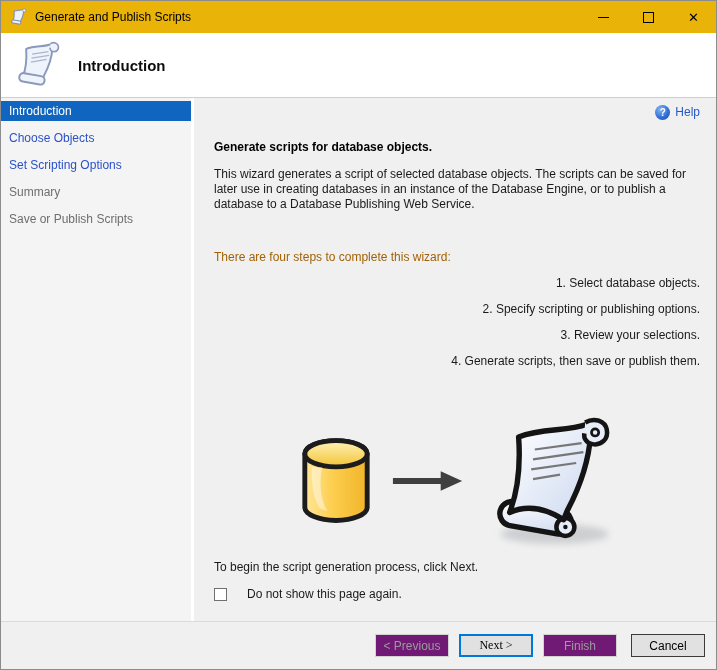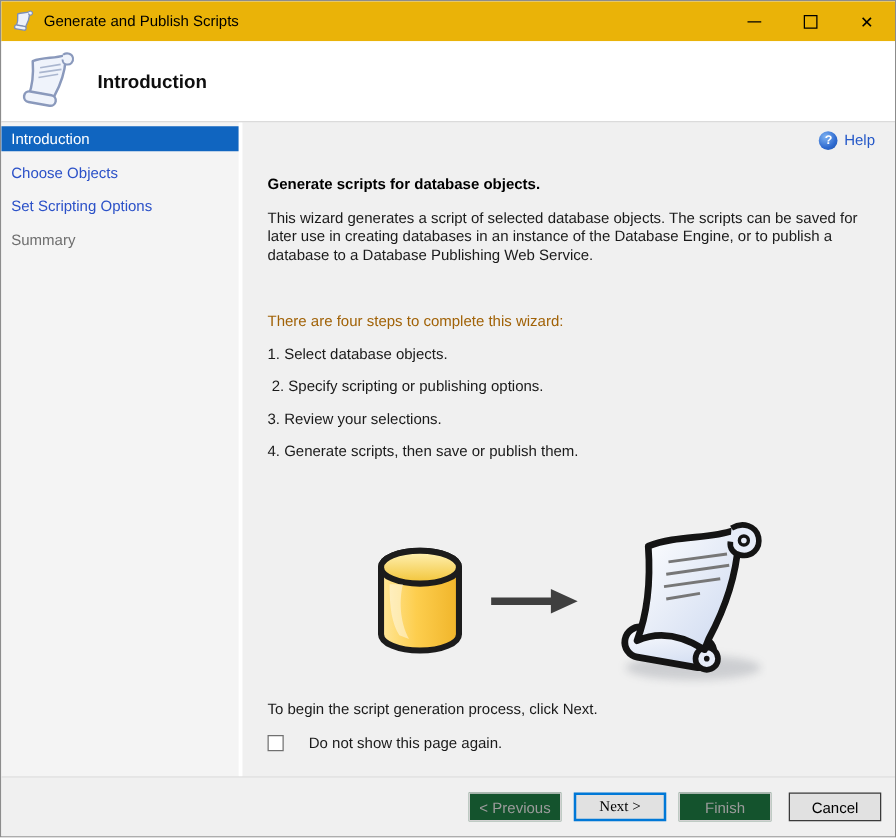"Save or Publish Scripts" div.nav-item { html: none -> <div>Save or Publish Scripts</div> }
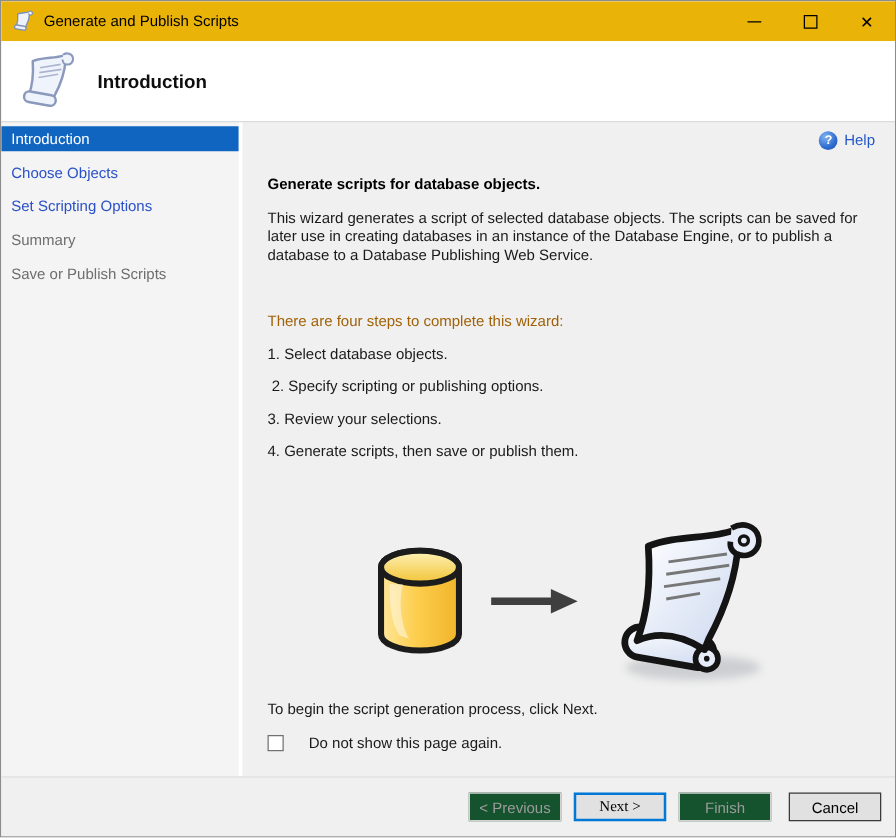"1. Select database objects." .step { text-align: none -> right }
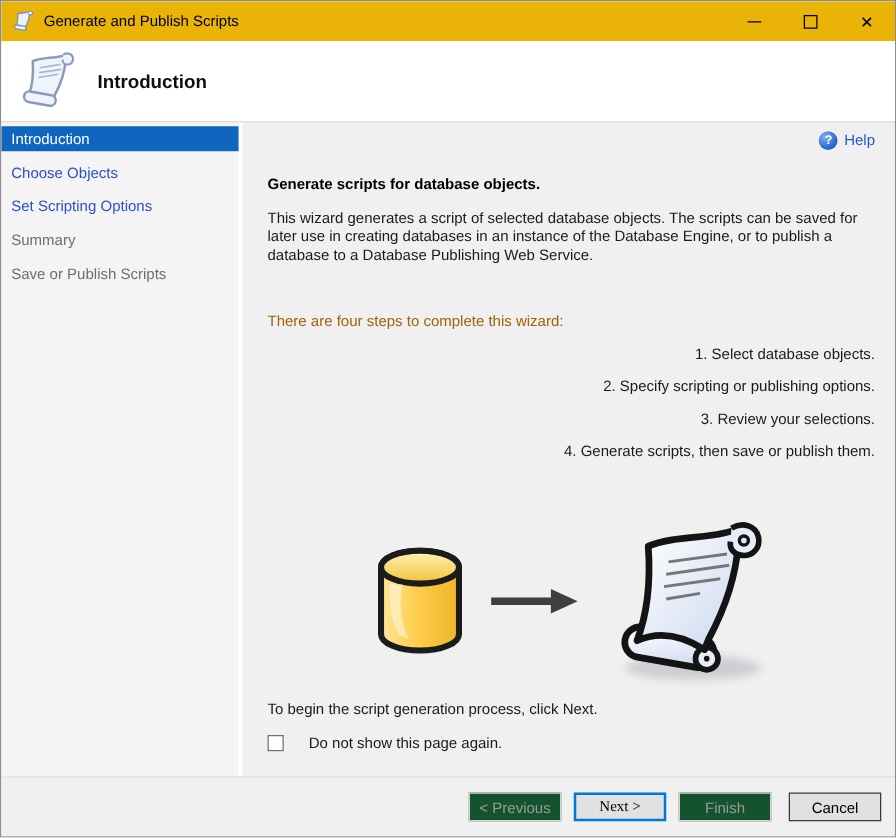"< Previous" .btn.disabled { background: #14532d -> #701a75 }
